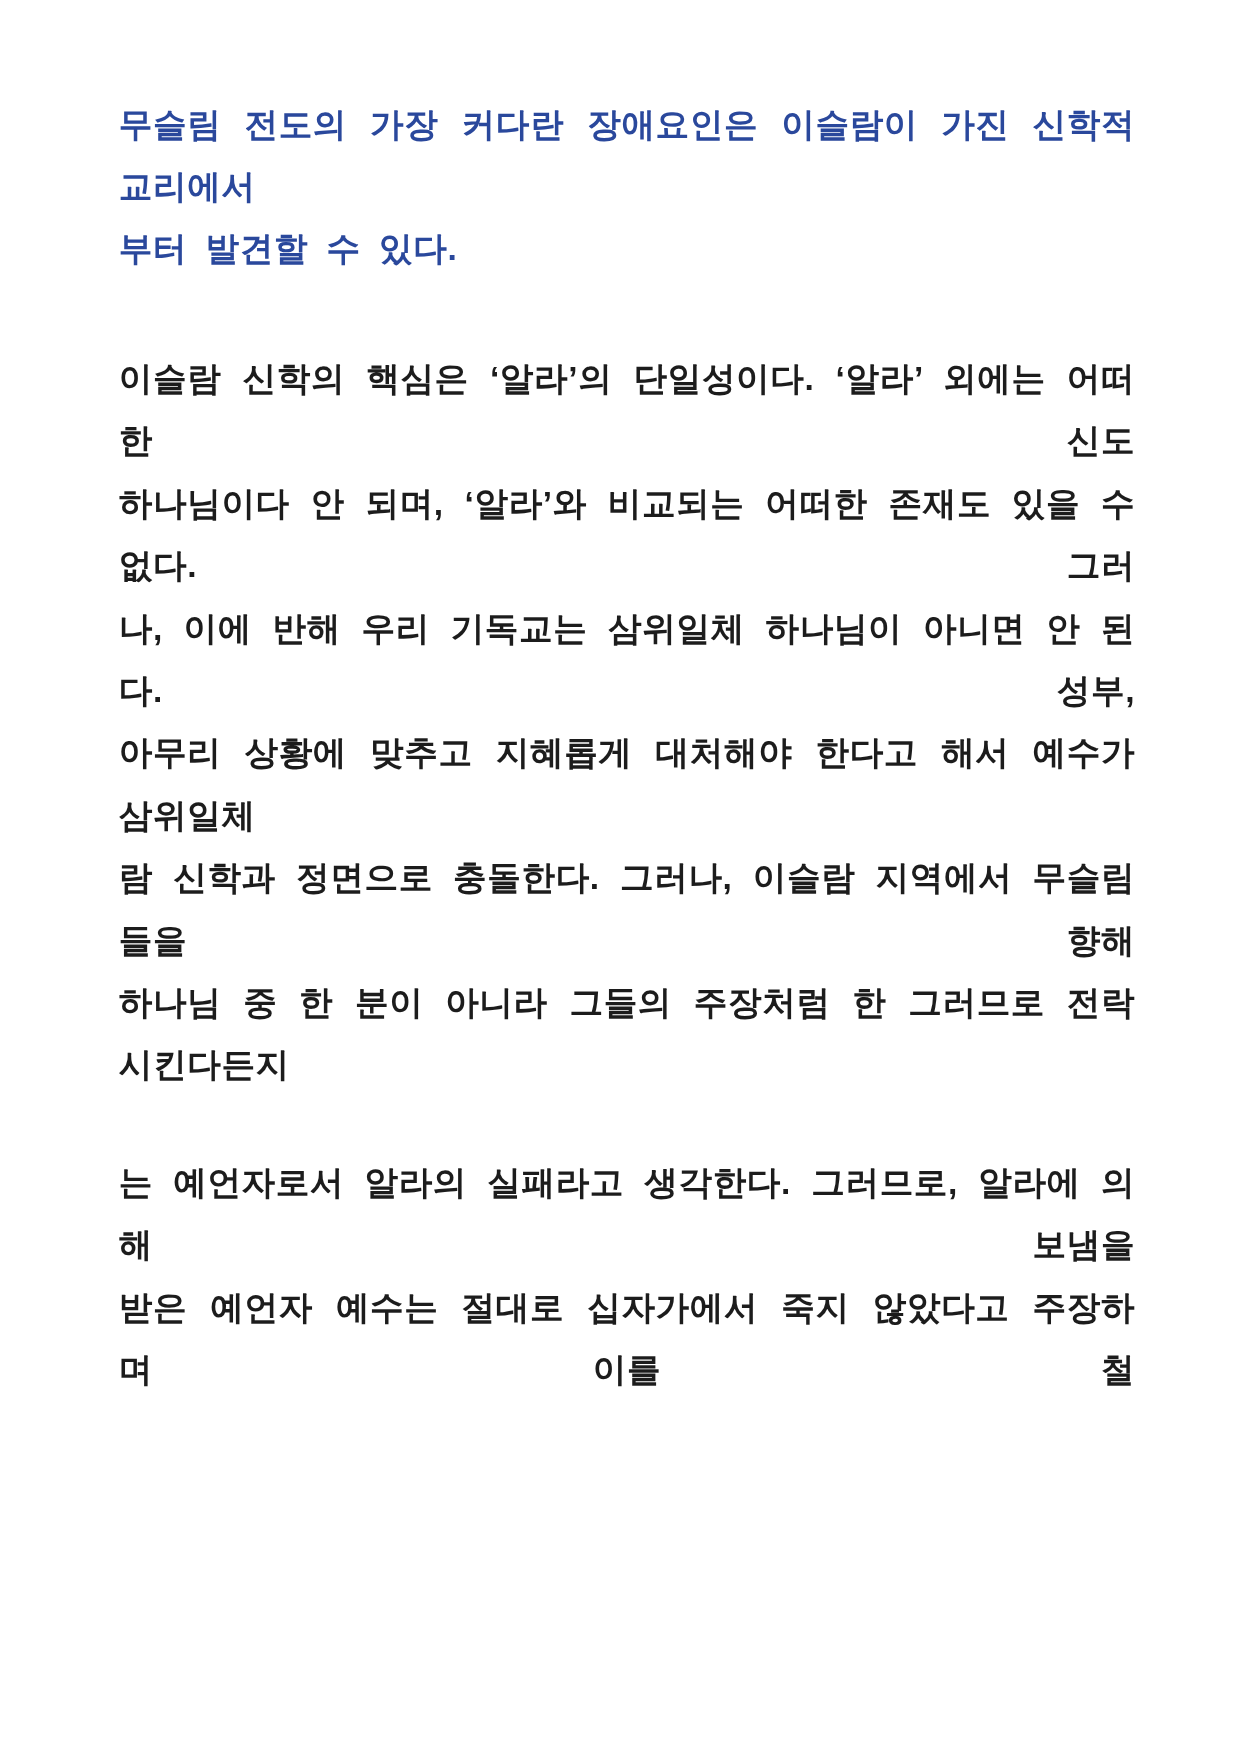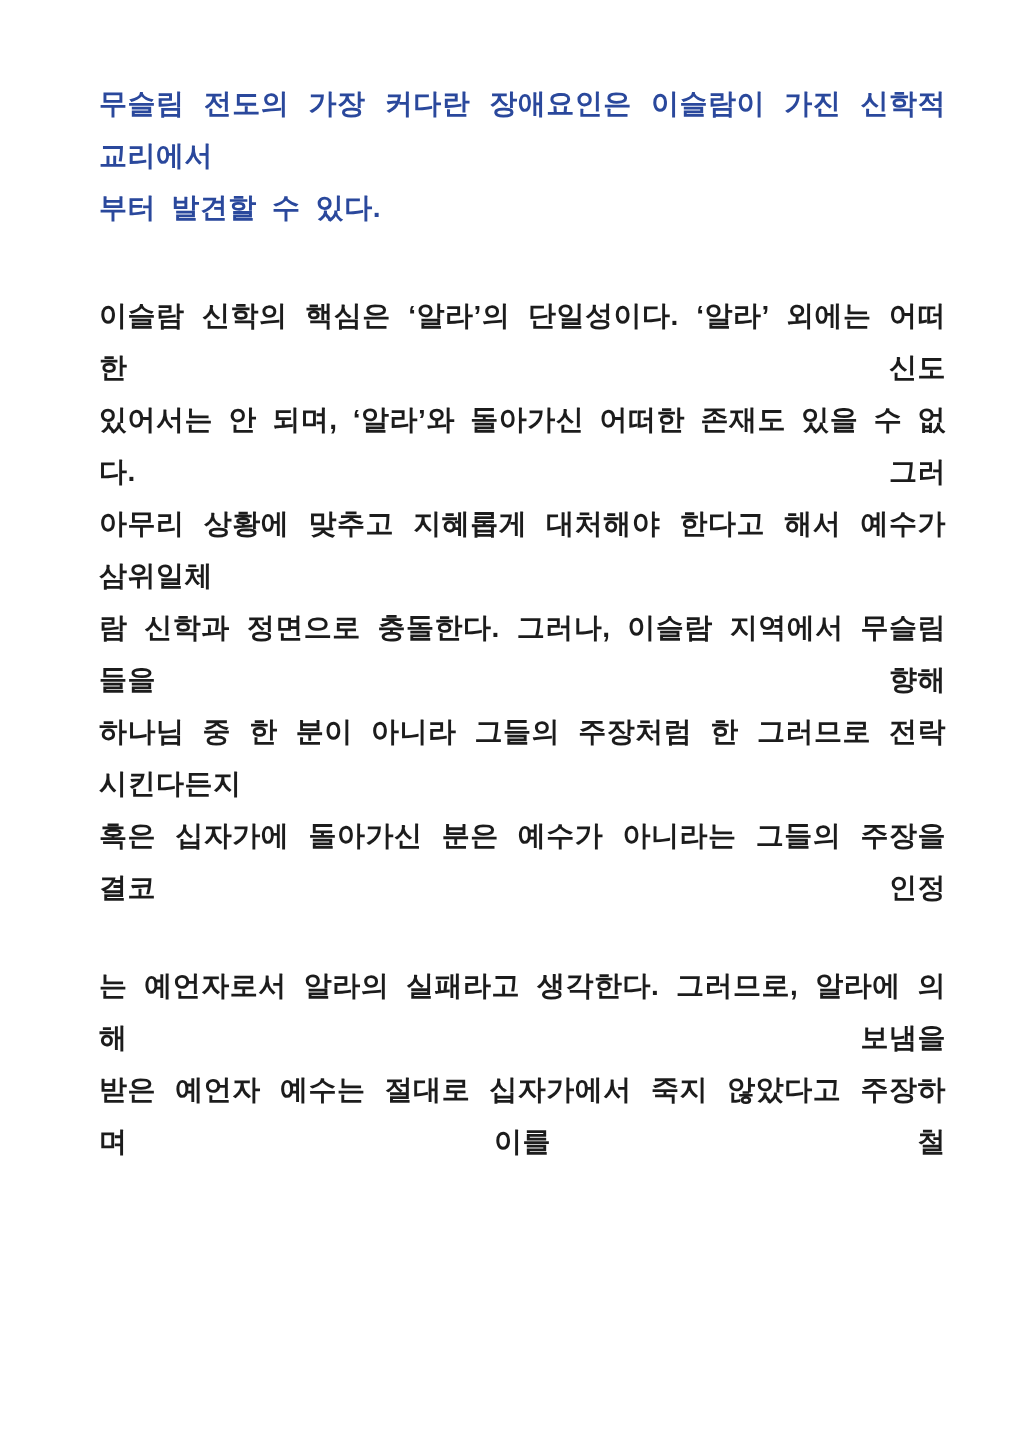"있어서는 안 되며, ‘알라’와 돌아가신" div.line { text: 있어서는 안 되며, ‘알라’와 돌아가신 -> 하나님이다 안 되며, ‘알라’와 비교되는 }
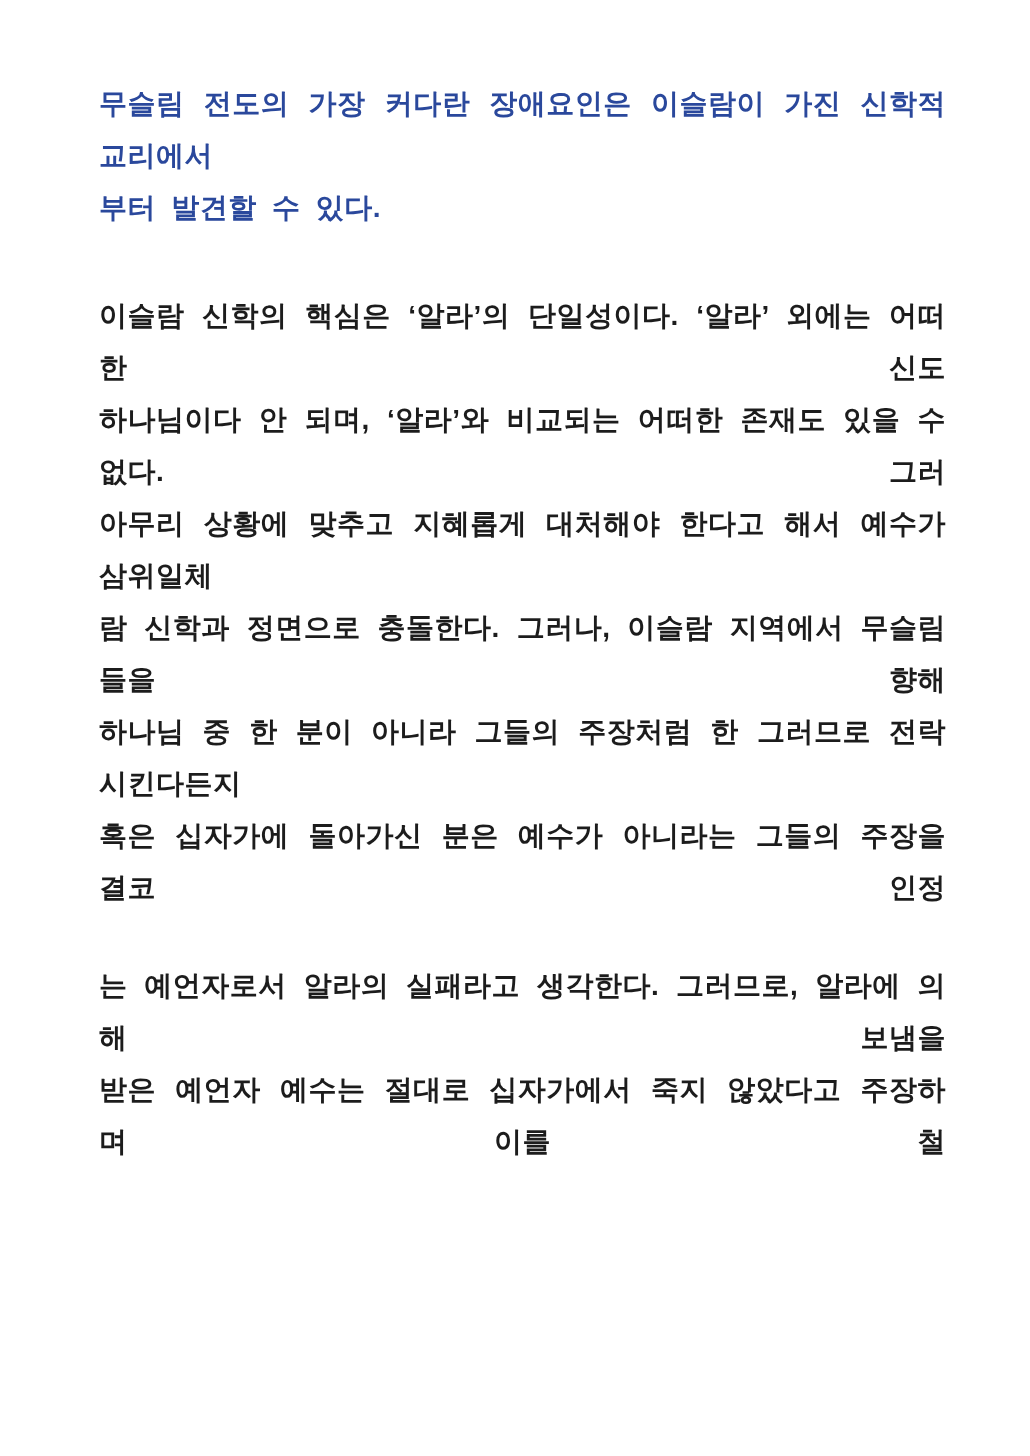"나, 이에 반해 우리 기독교는" div.line { html: none -> <div>나, 이에 반해 우리 기독교는 삼위일체 하나님이 아니면 안 된다. 성부,</div> }
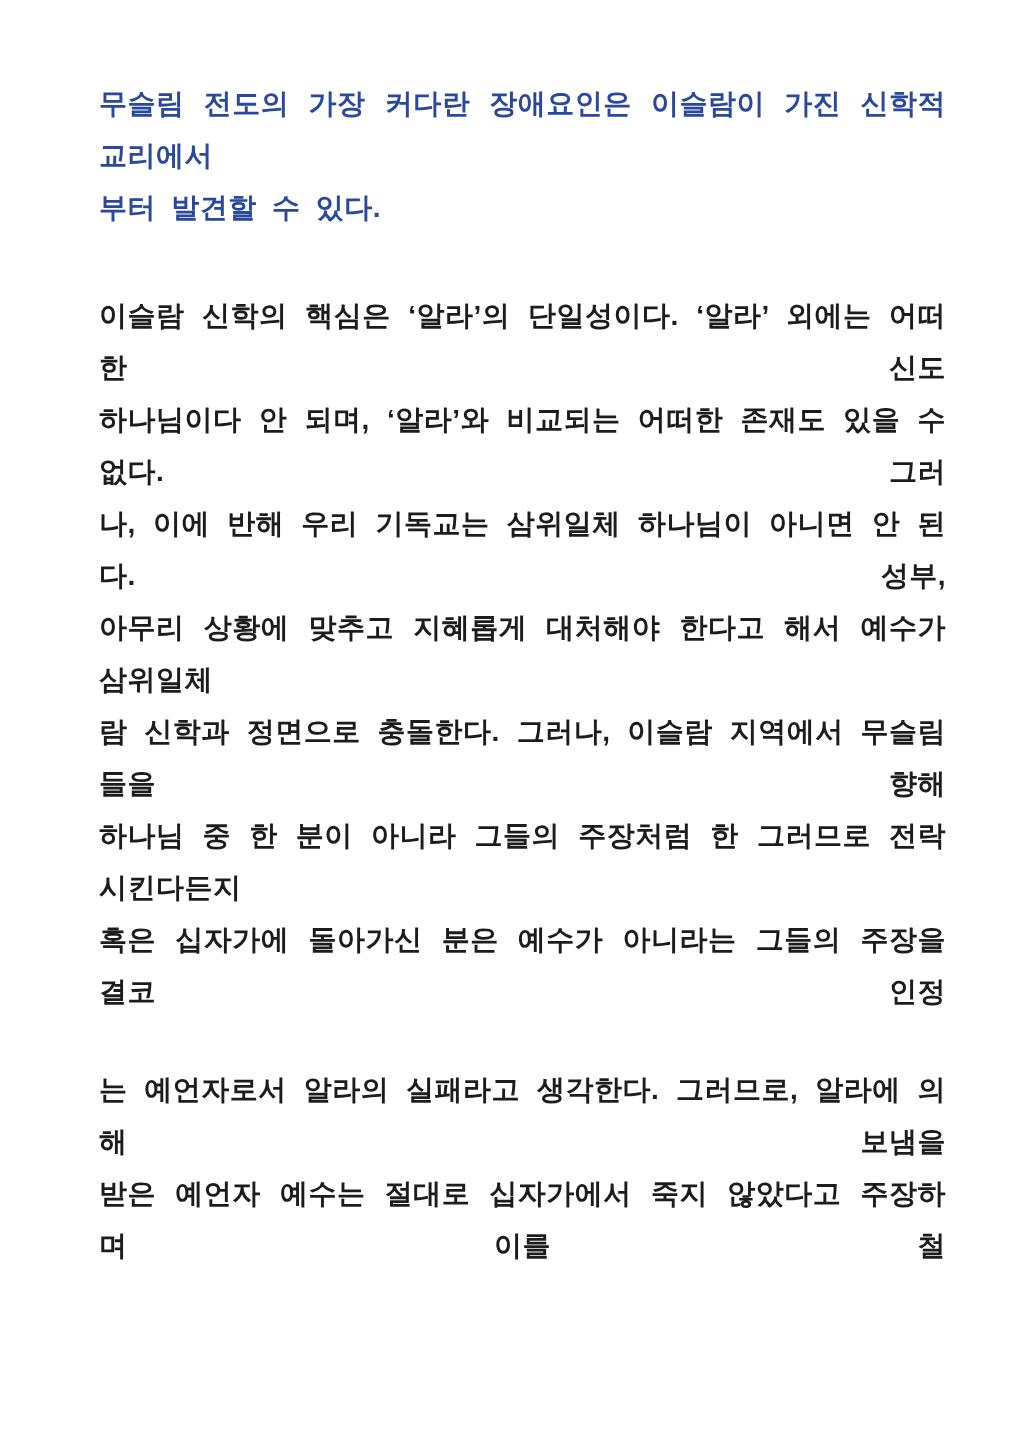"혹은 십자가에 돌아가신 분은 예수가" div.line { html: <div>혹은 십자가에 돌아가신 분은 예수가 아니라는 그들의 주장을 결코 인정</div> -> none }
